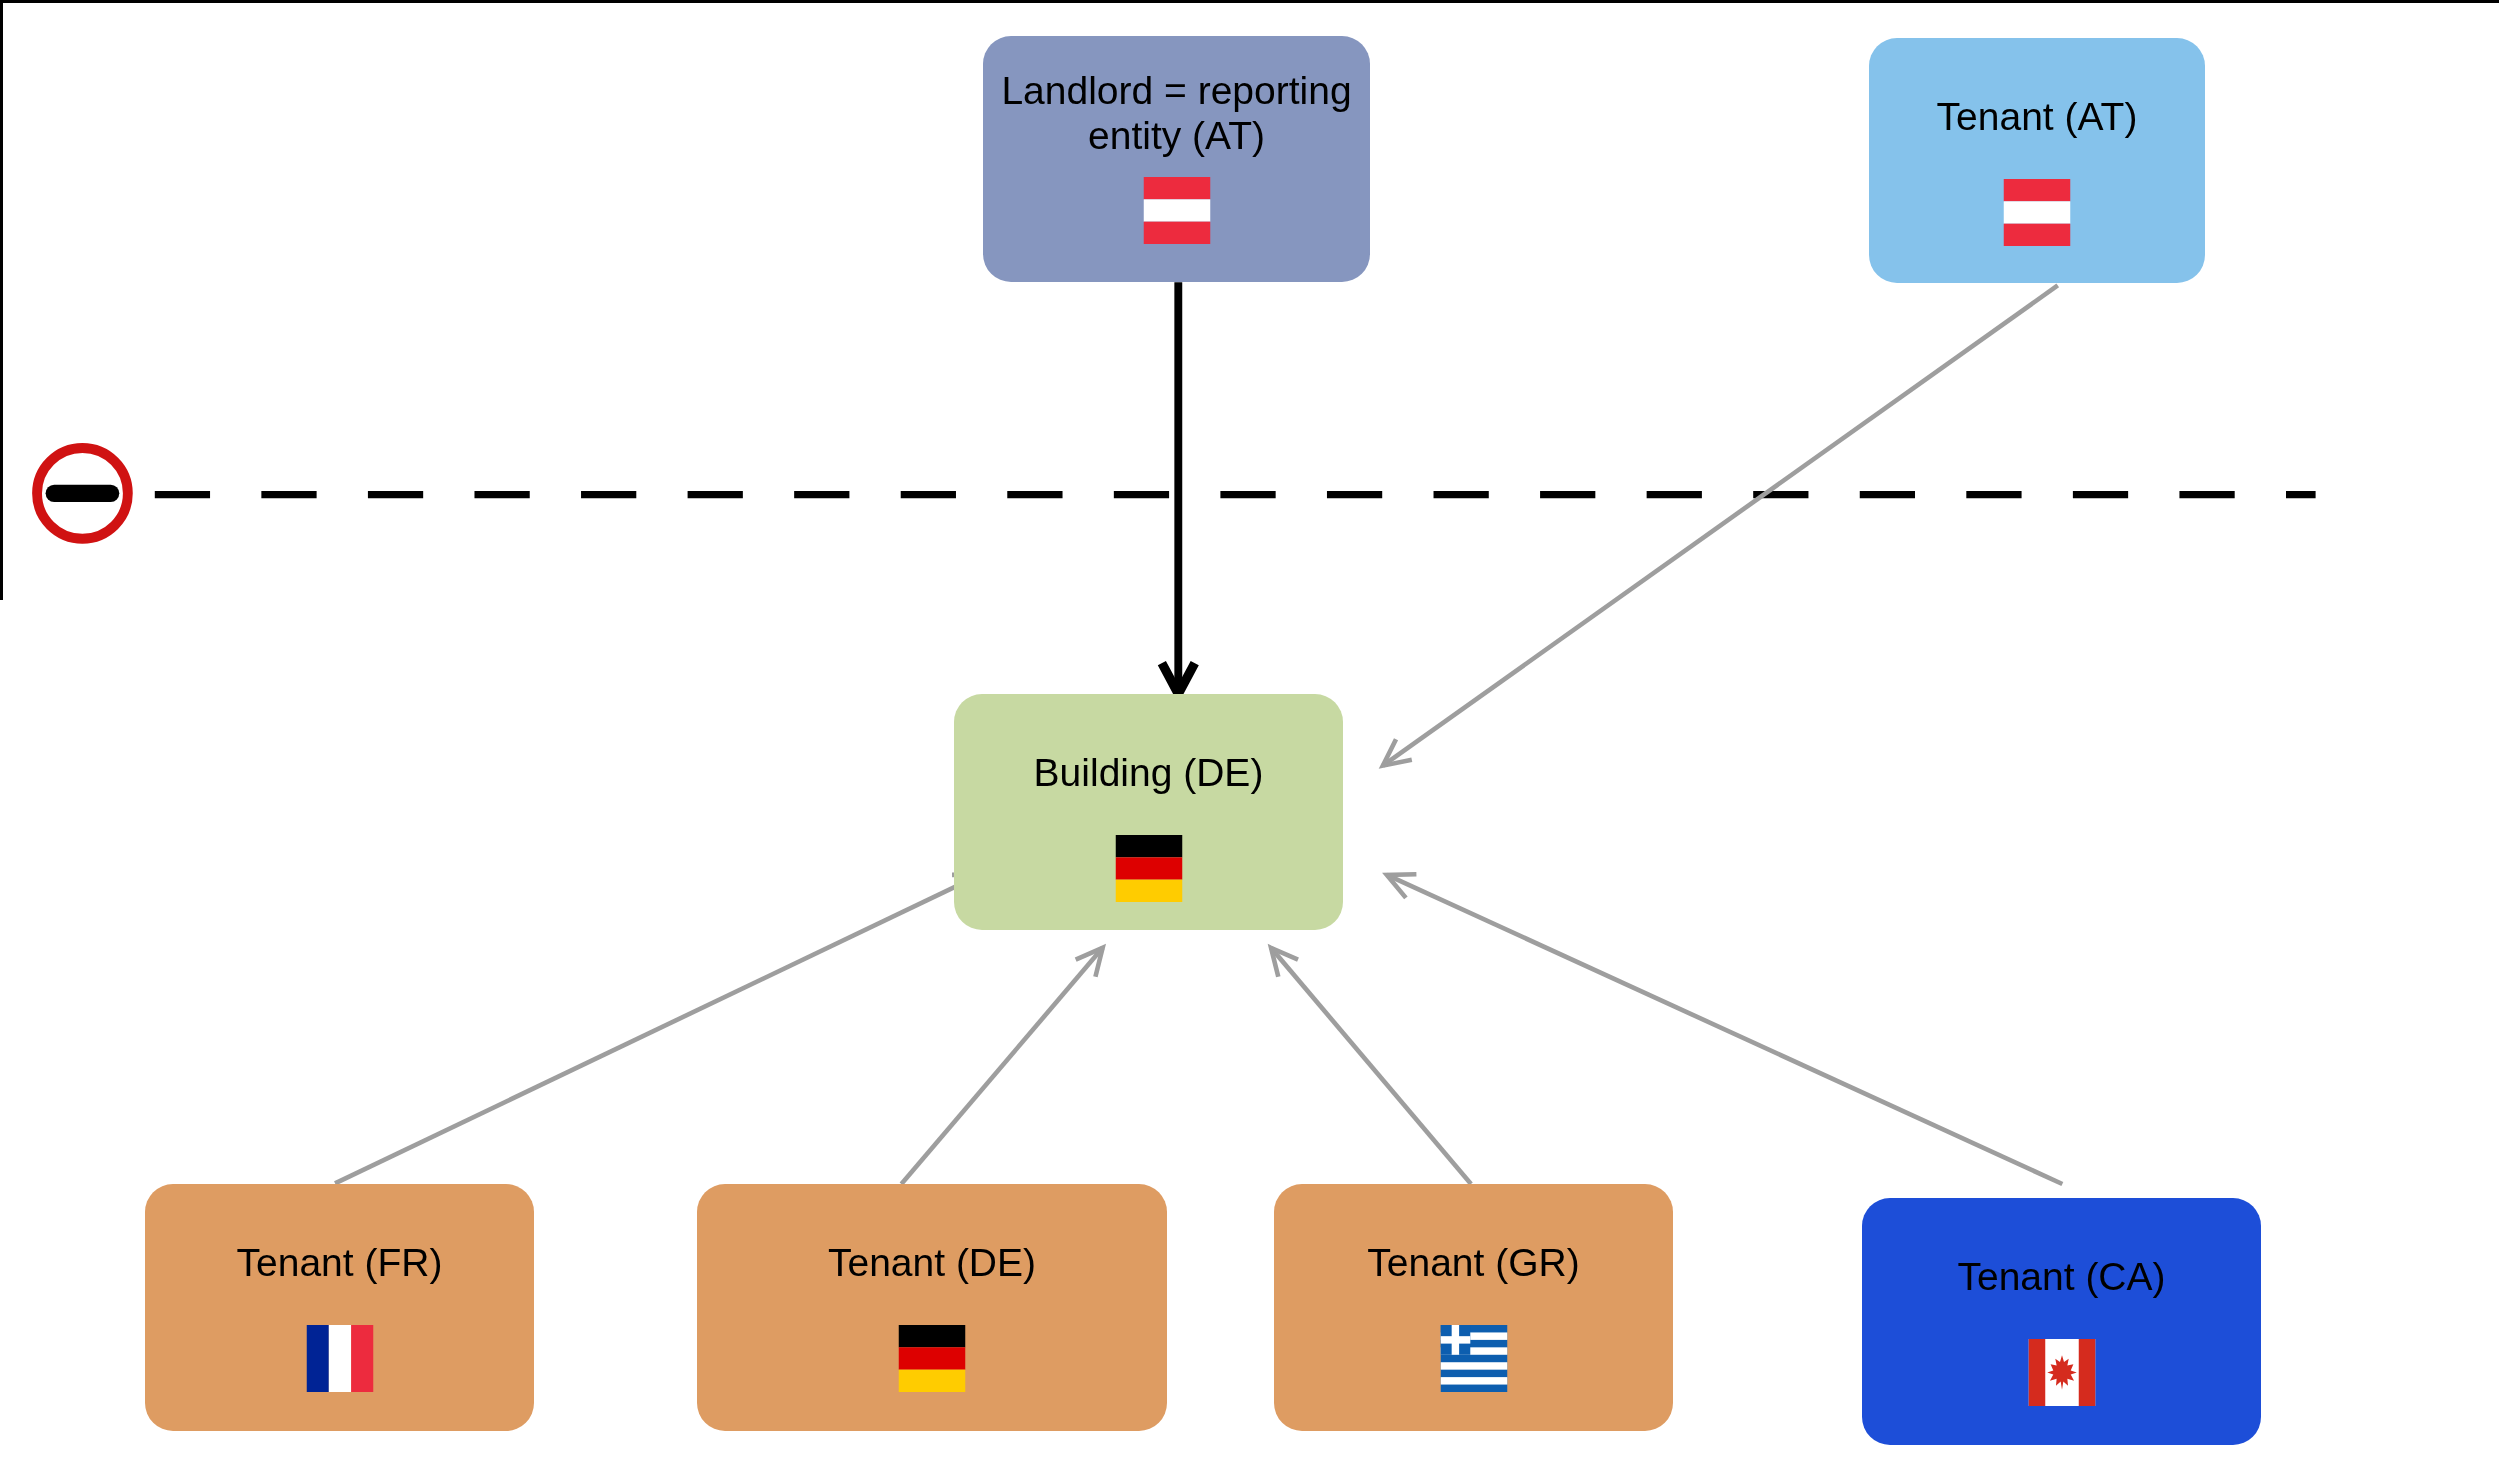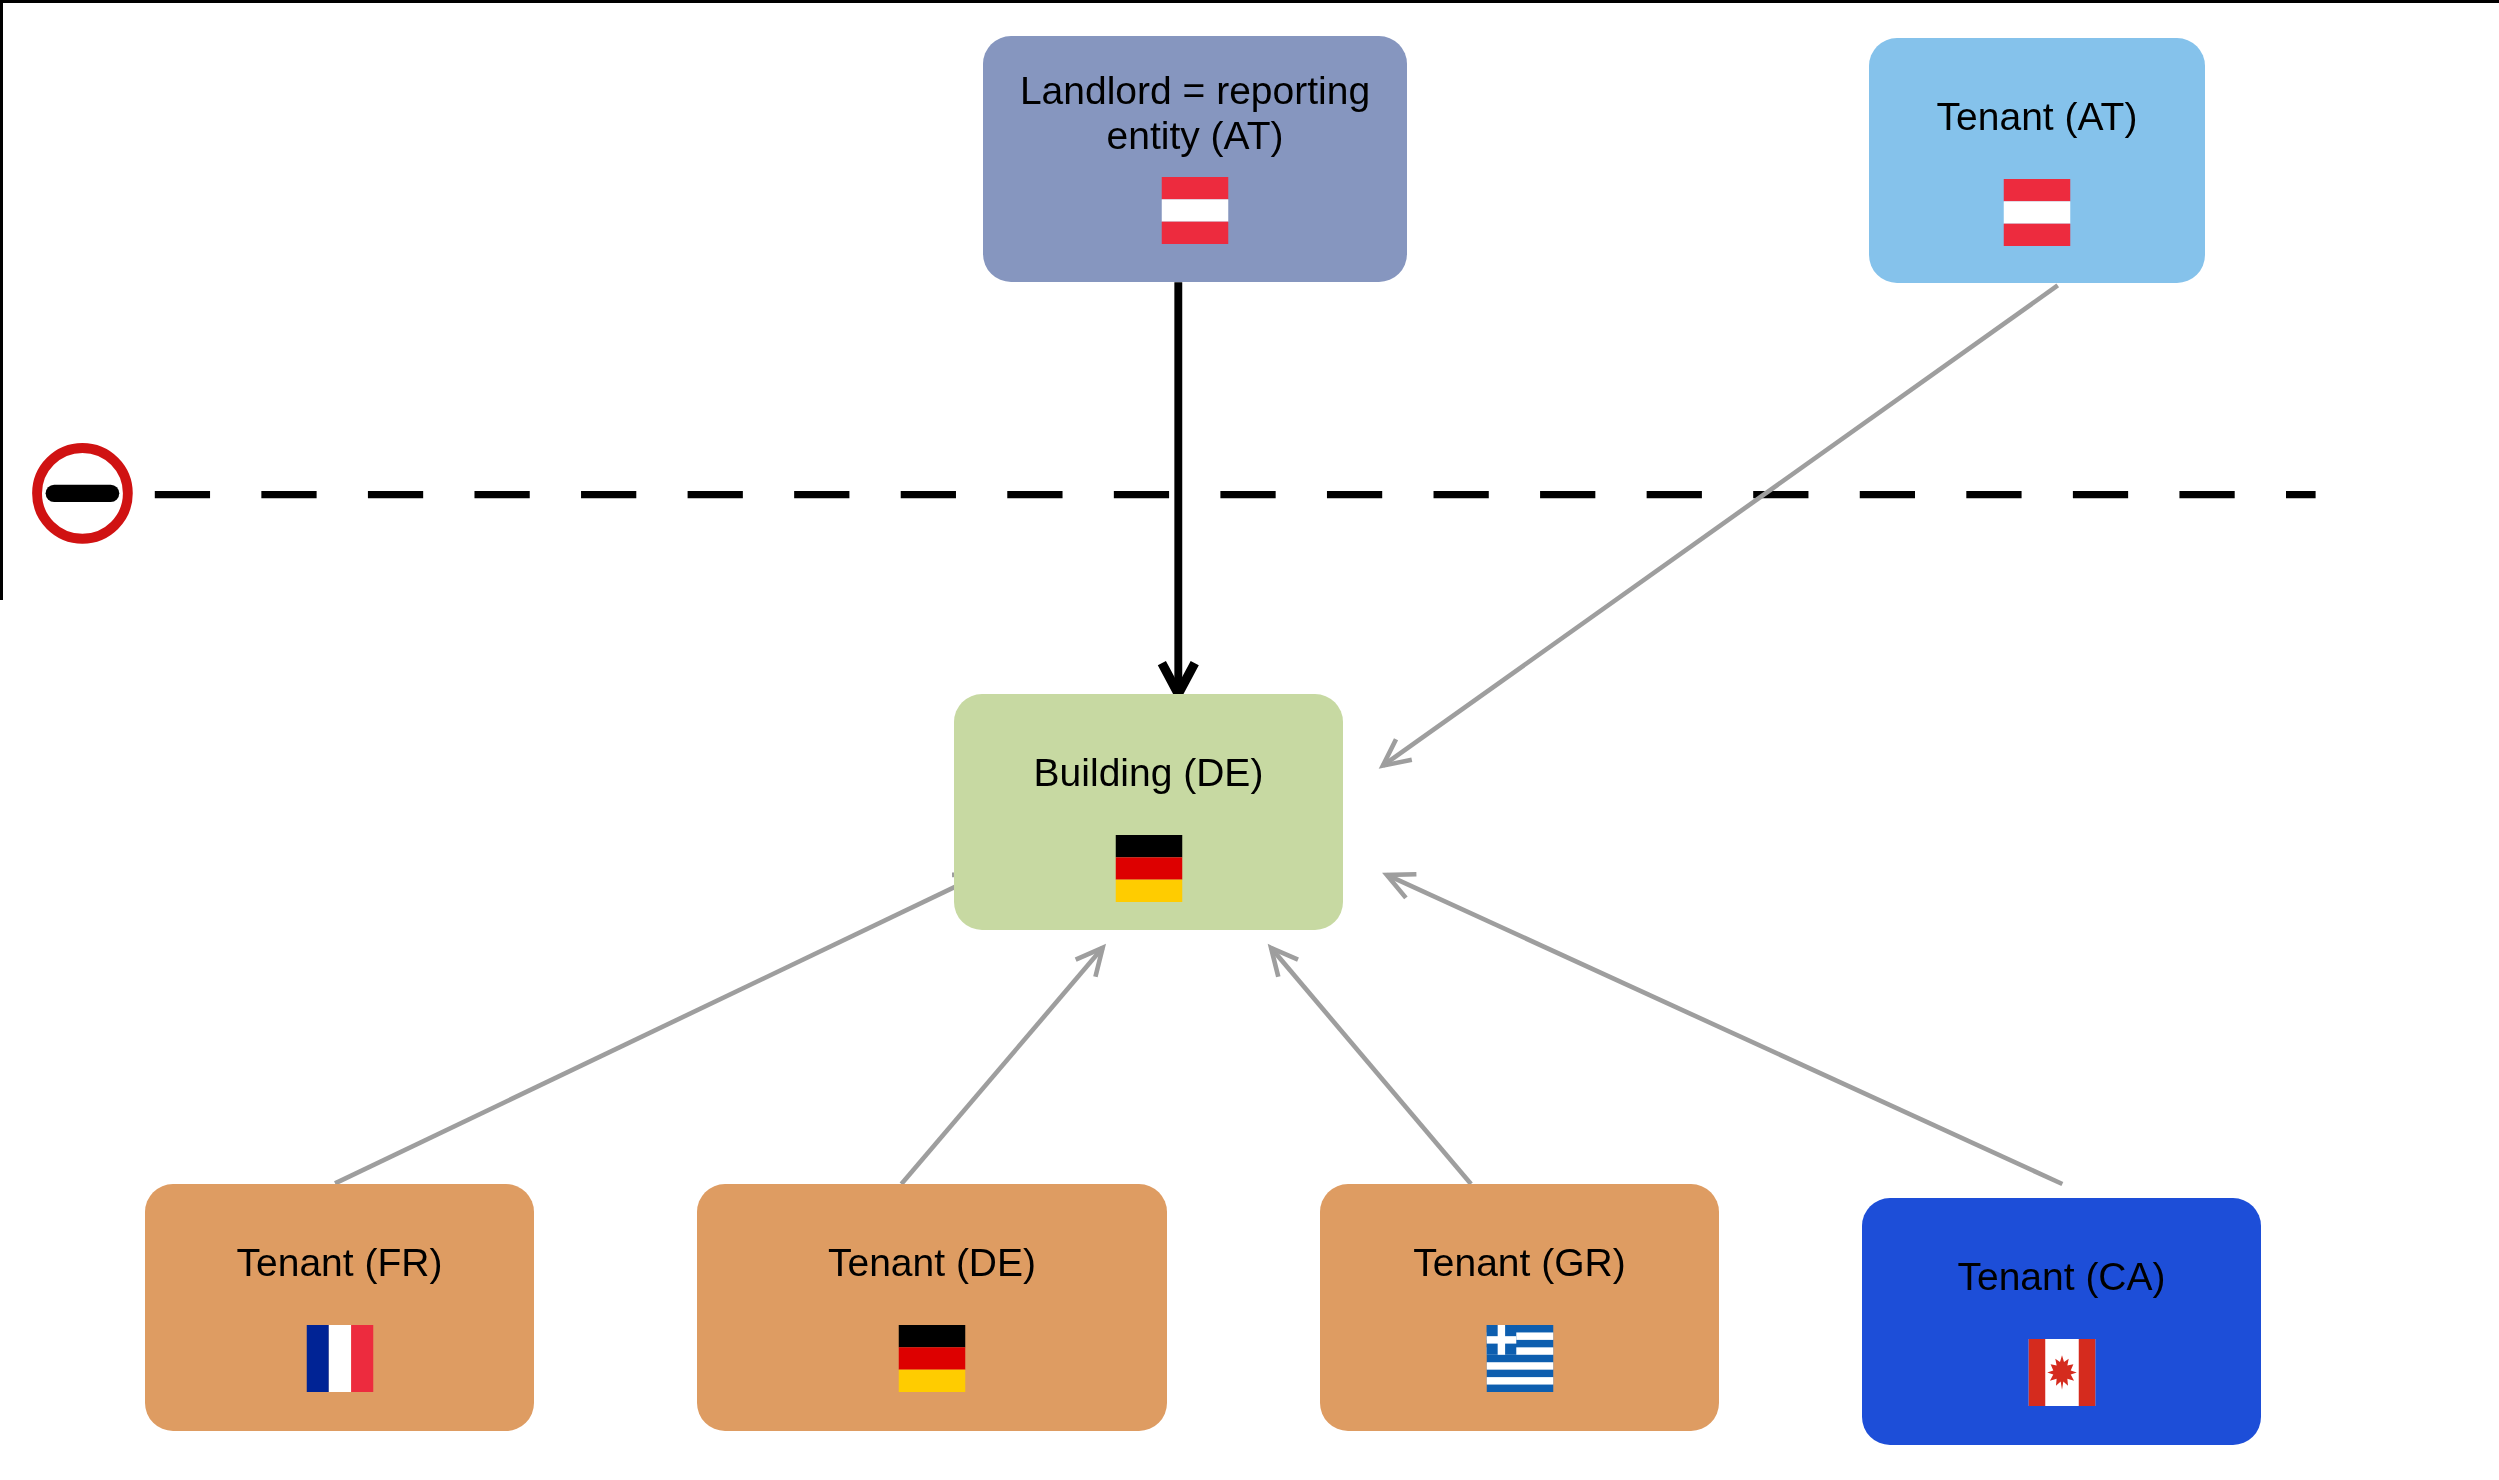"Landlord = reporting" #node-landlord { padding-left: 37px -> none }
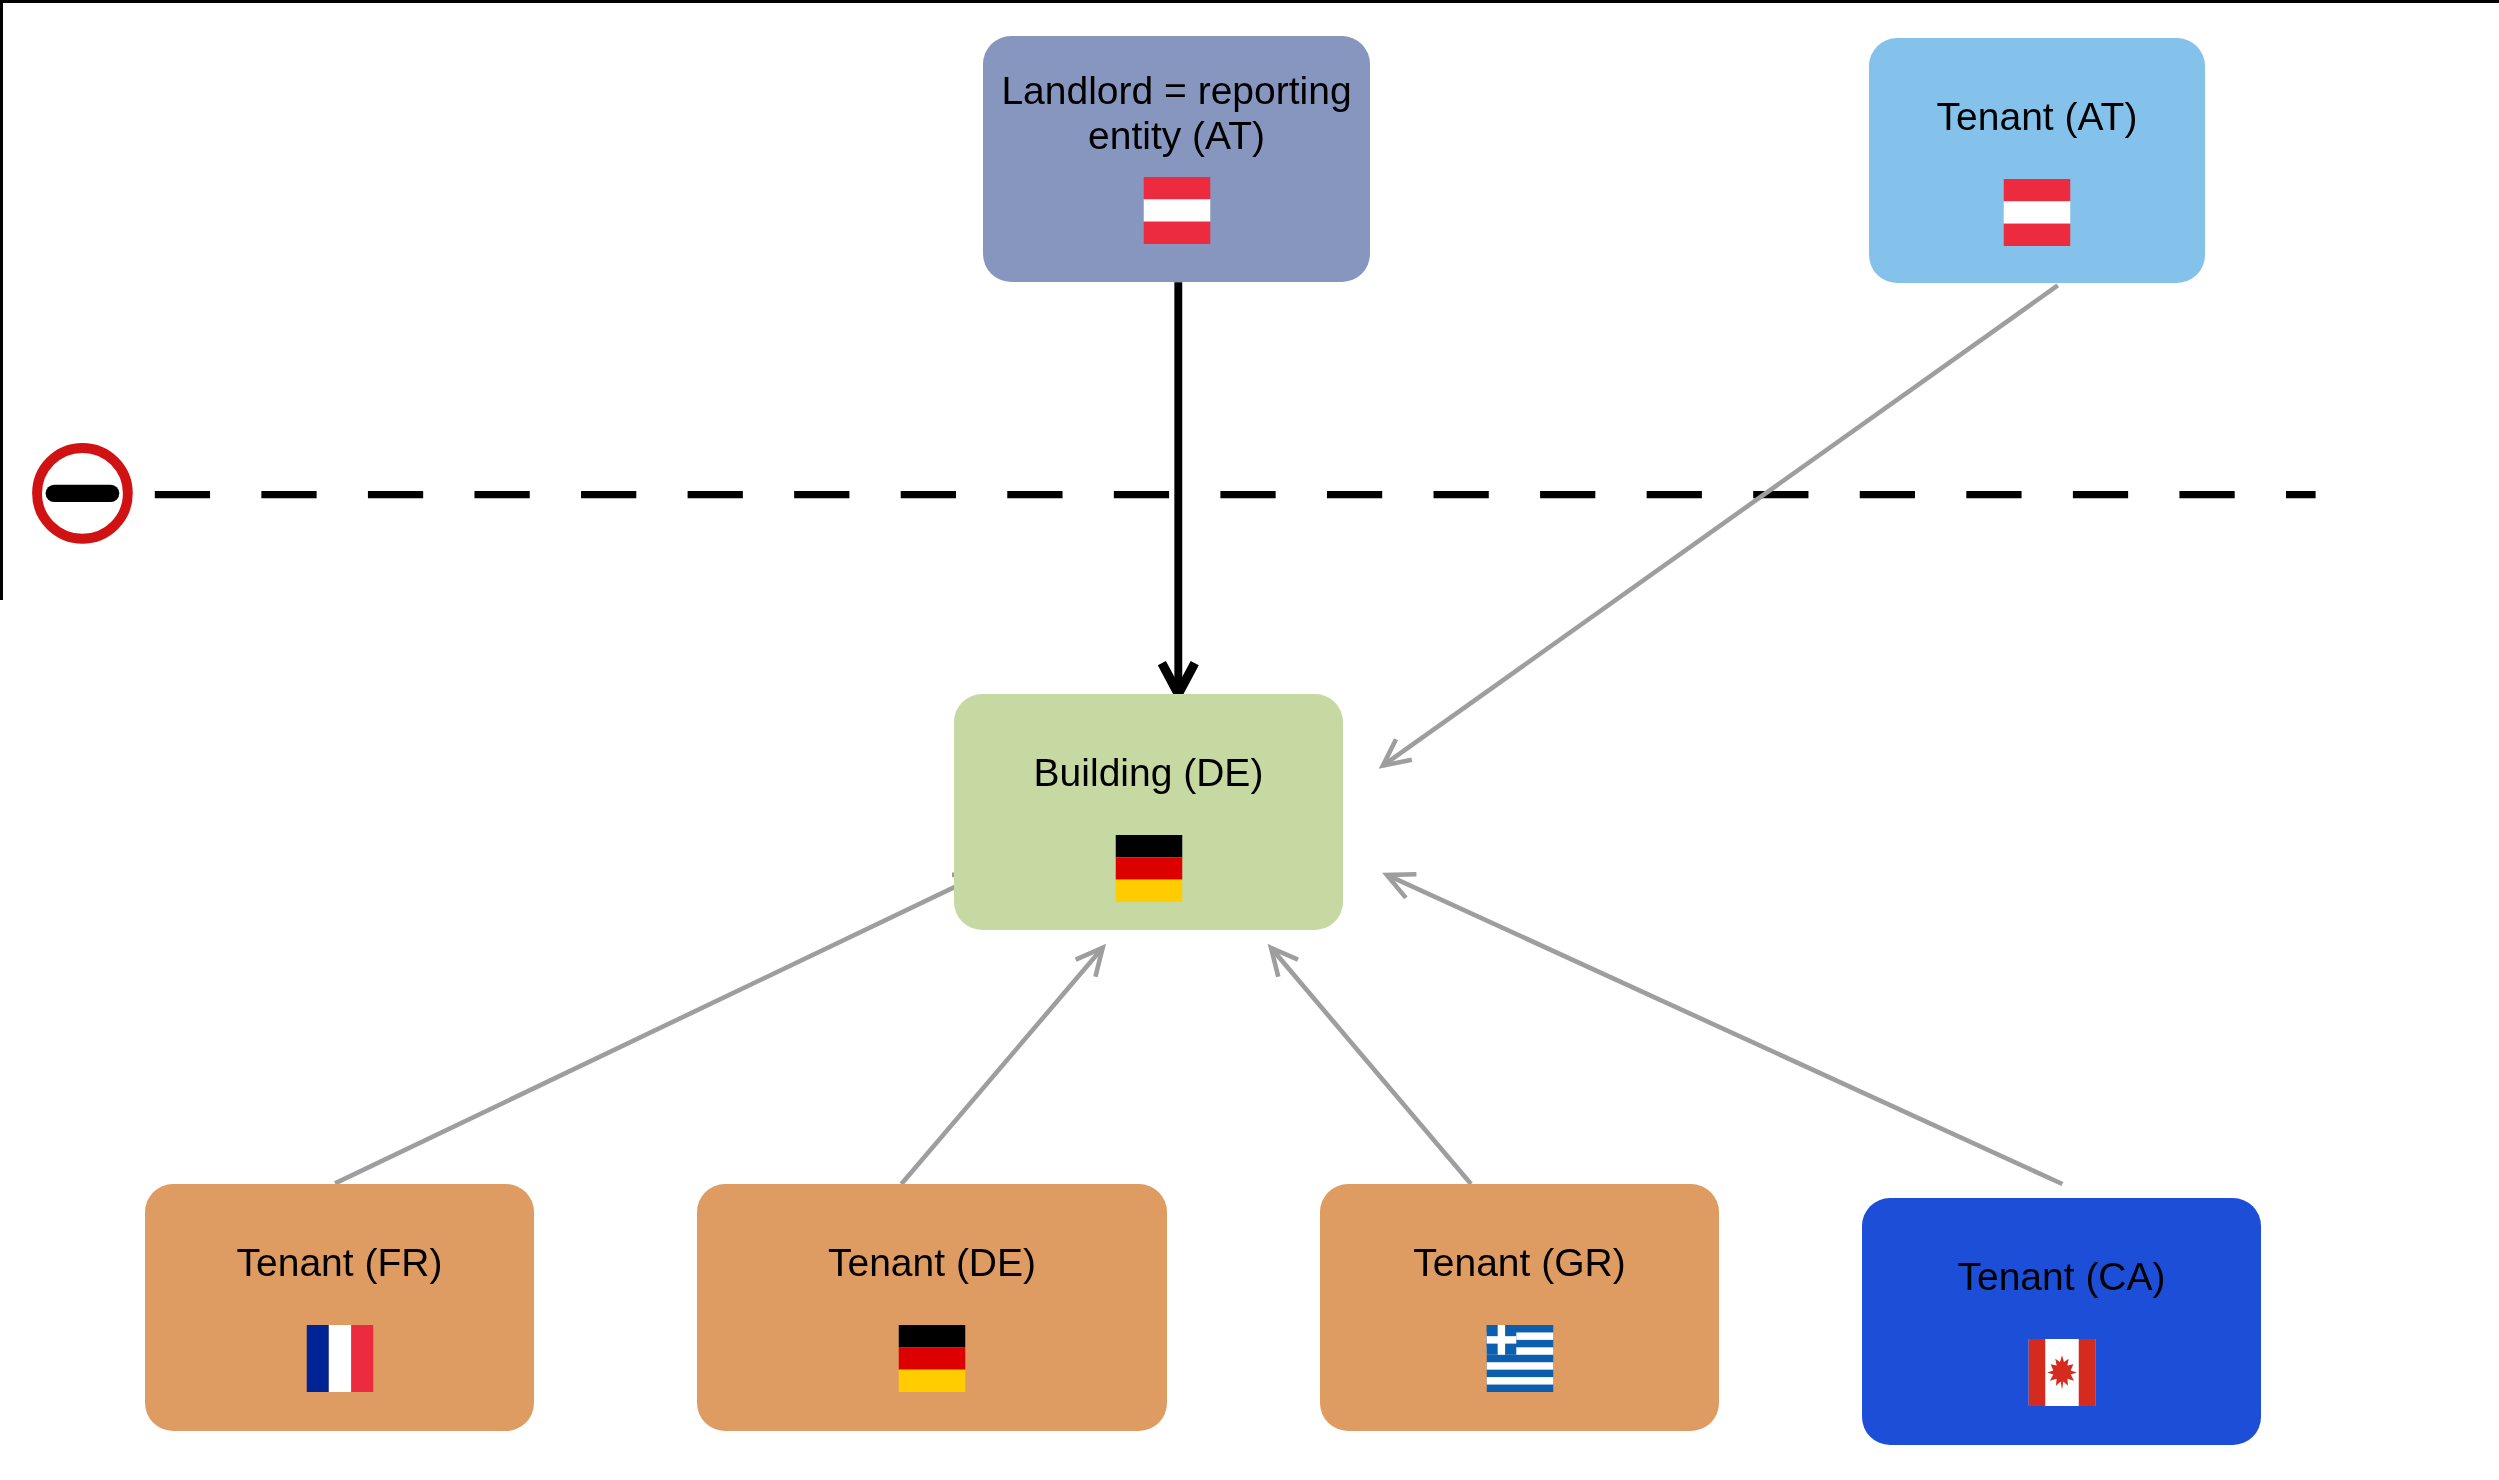"Tenant (GR)" #node-tenant-gr { left: 1320px -> 1274px }
